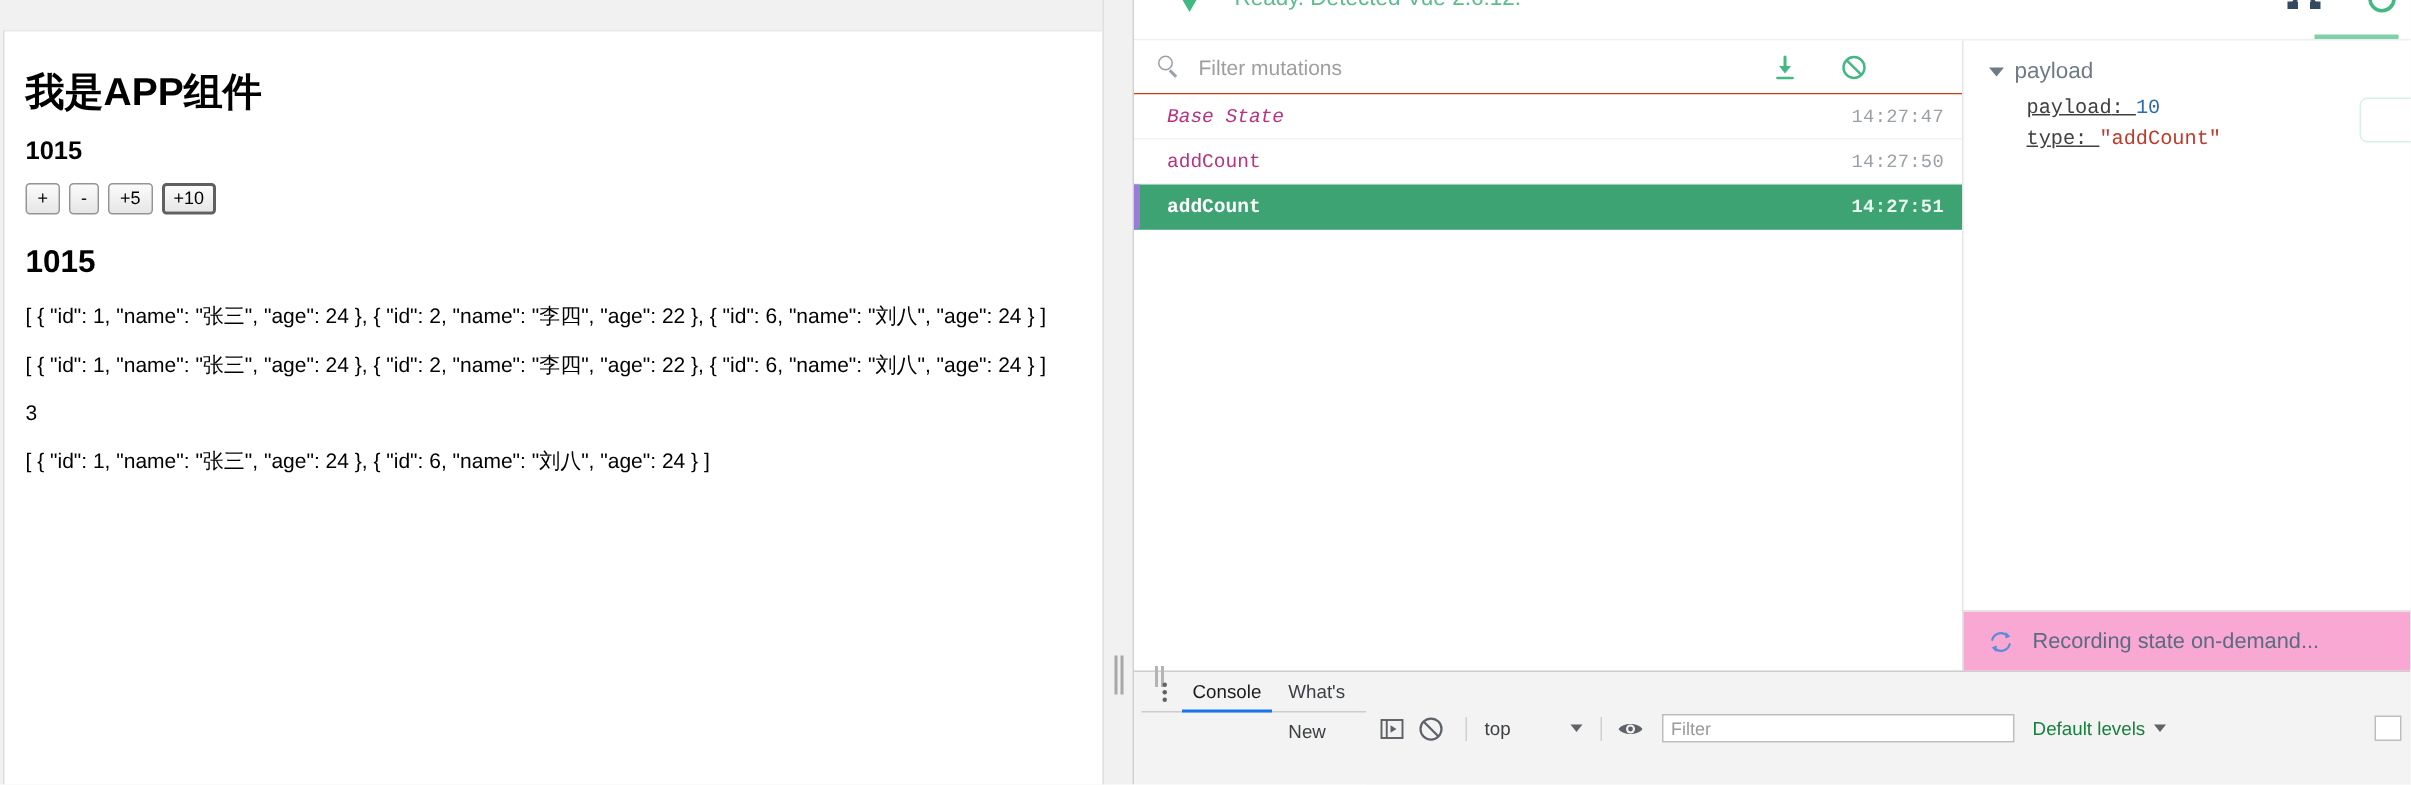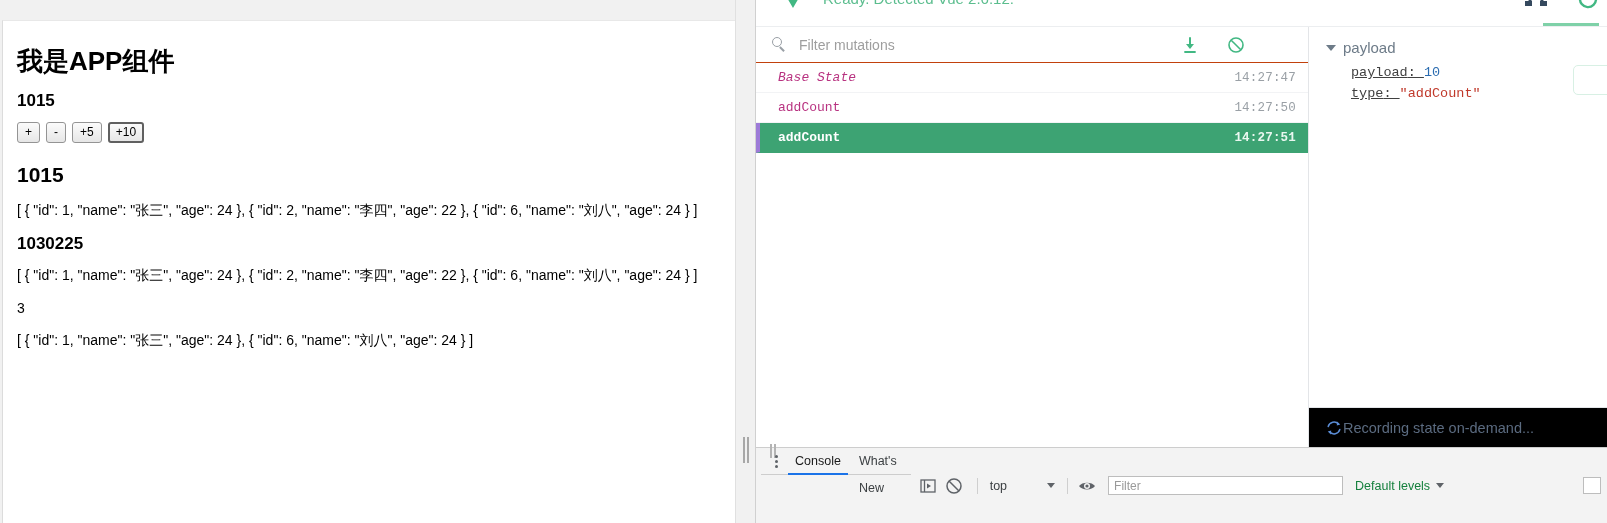"1030225" div.pg-h3 { html: <div>1030225</div> -> none }
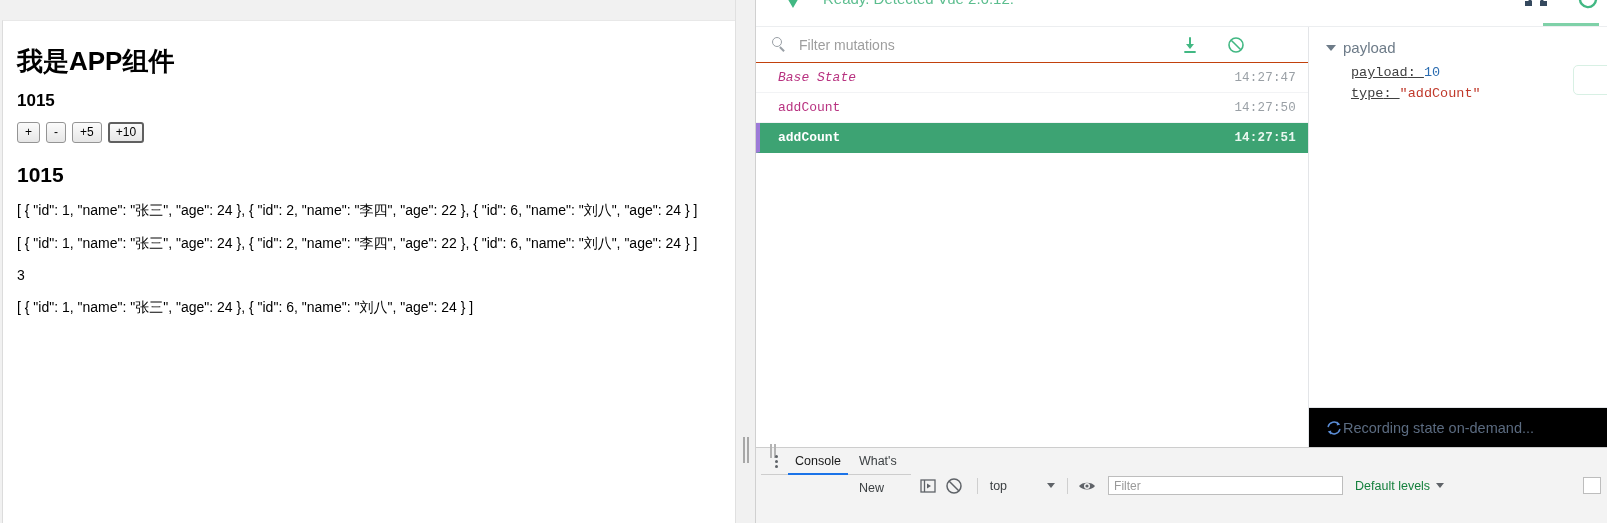"Recording state on-demand..." #insp-footer { background: #000000 -> #f9a8d4; gap: none -> 12px }
